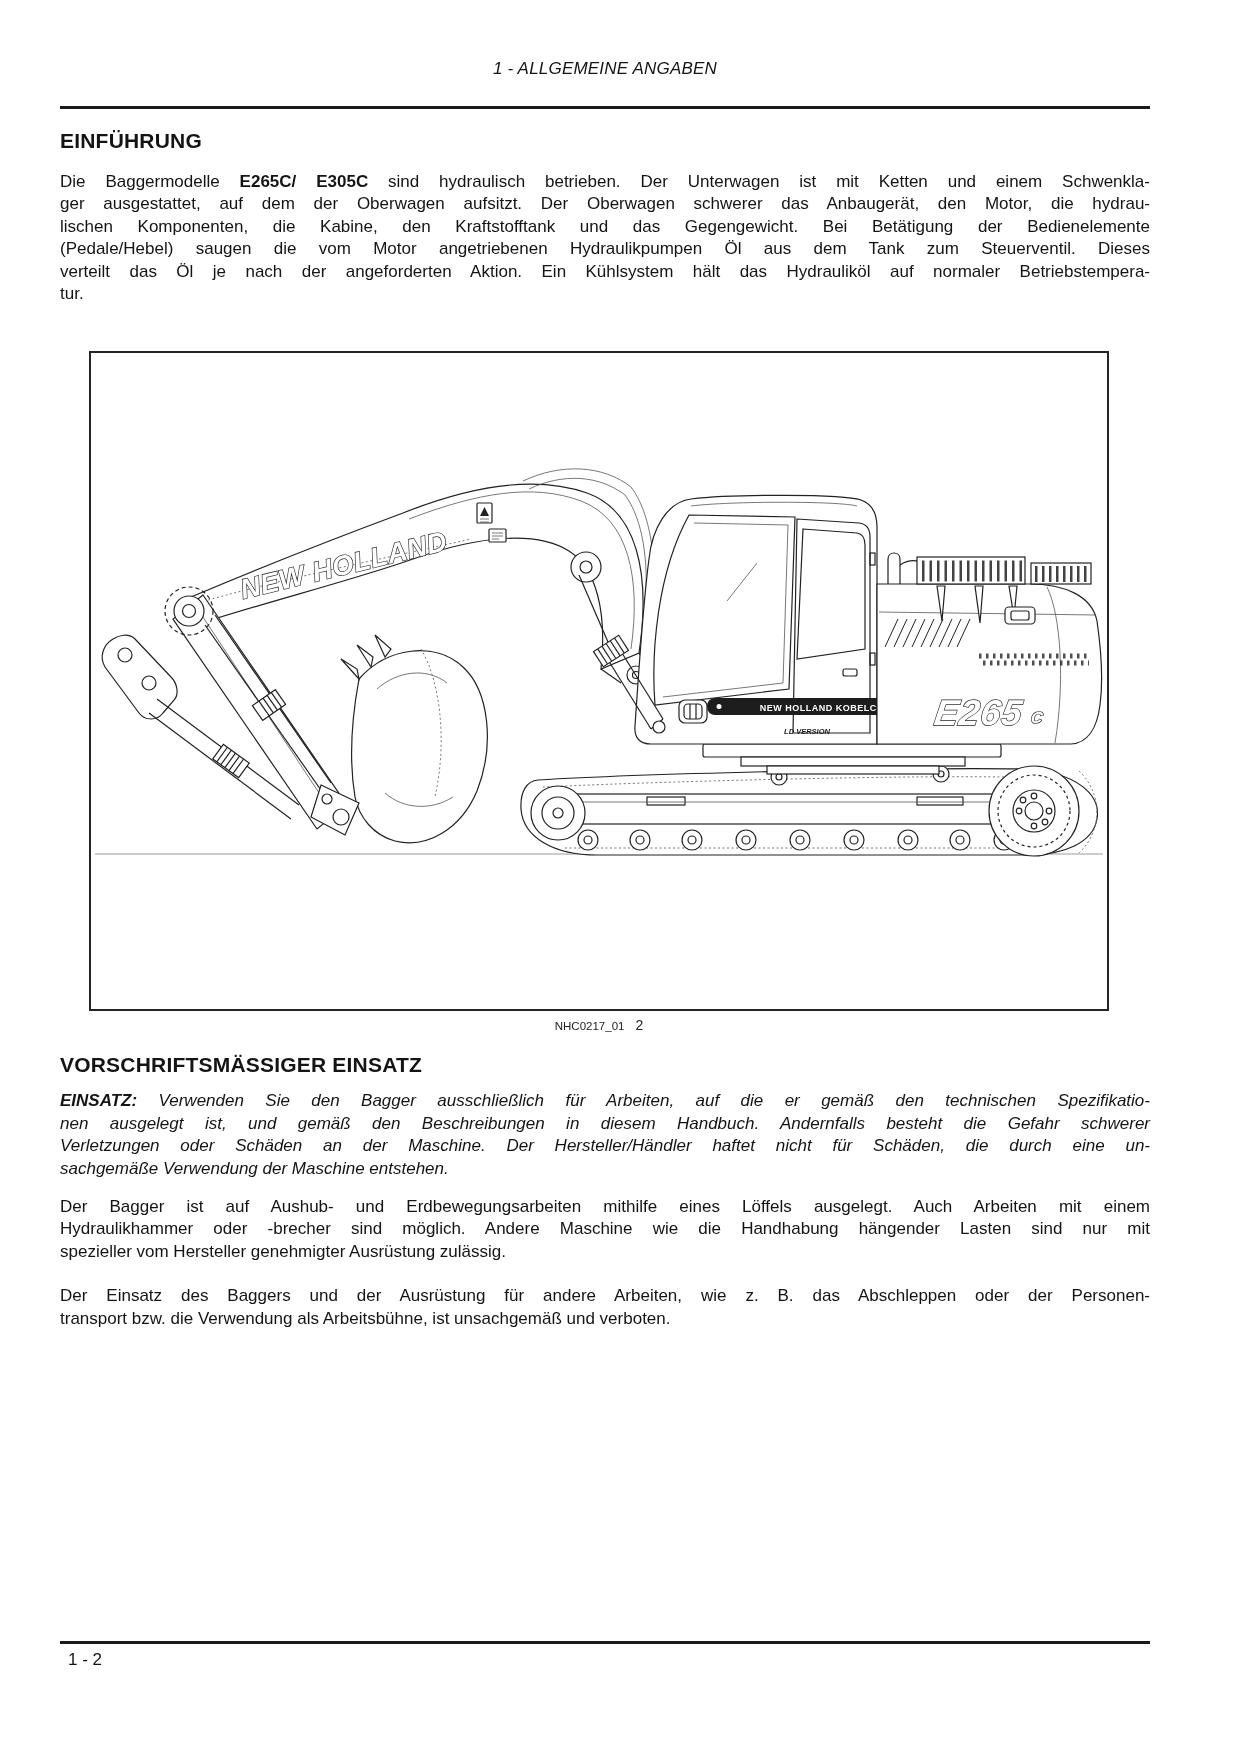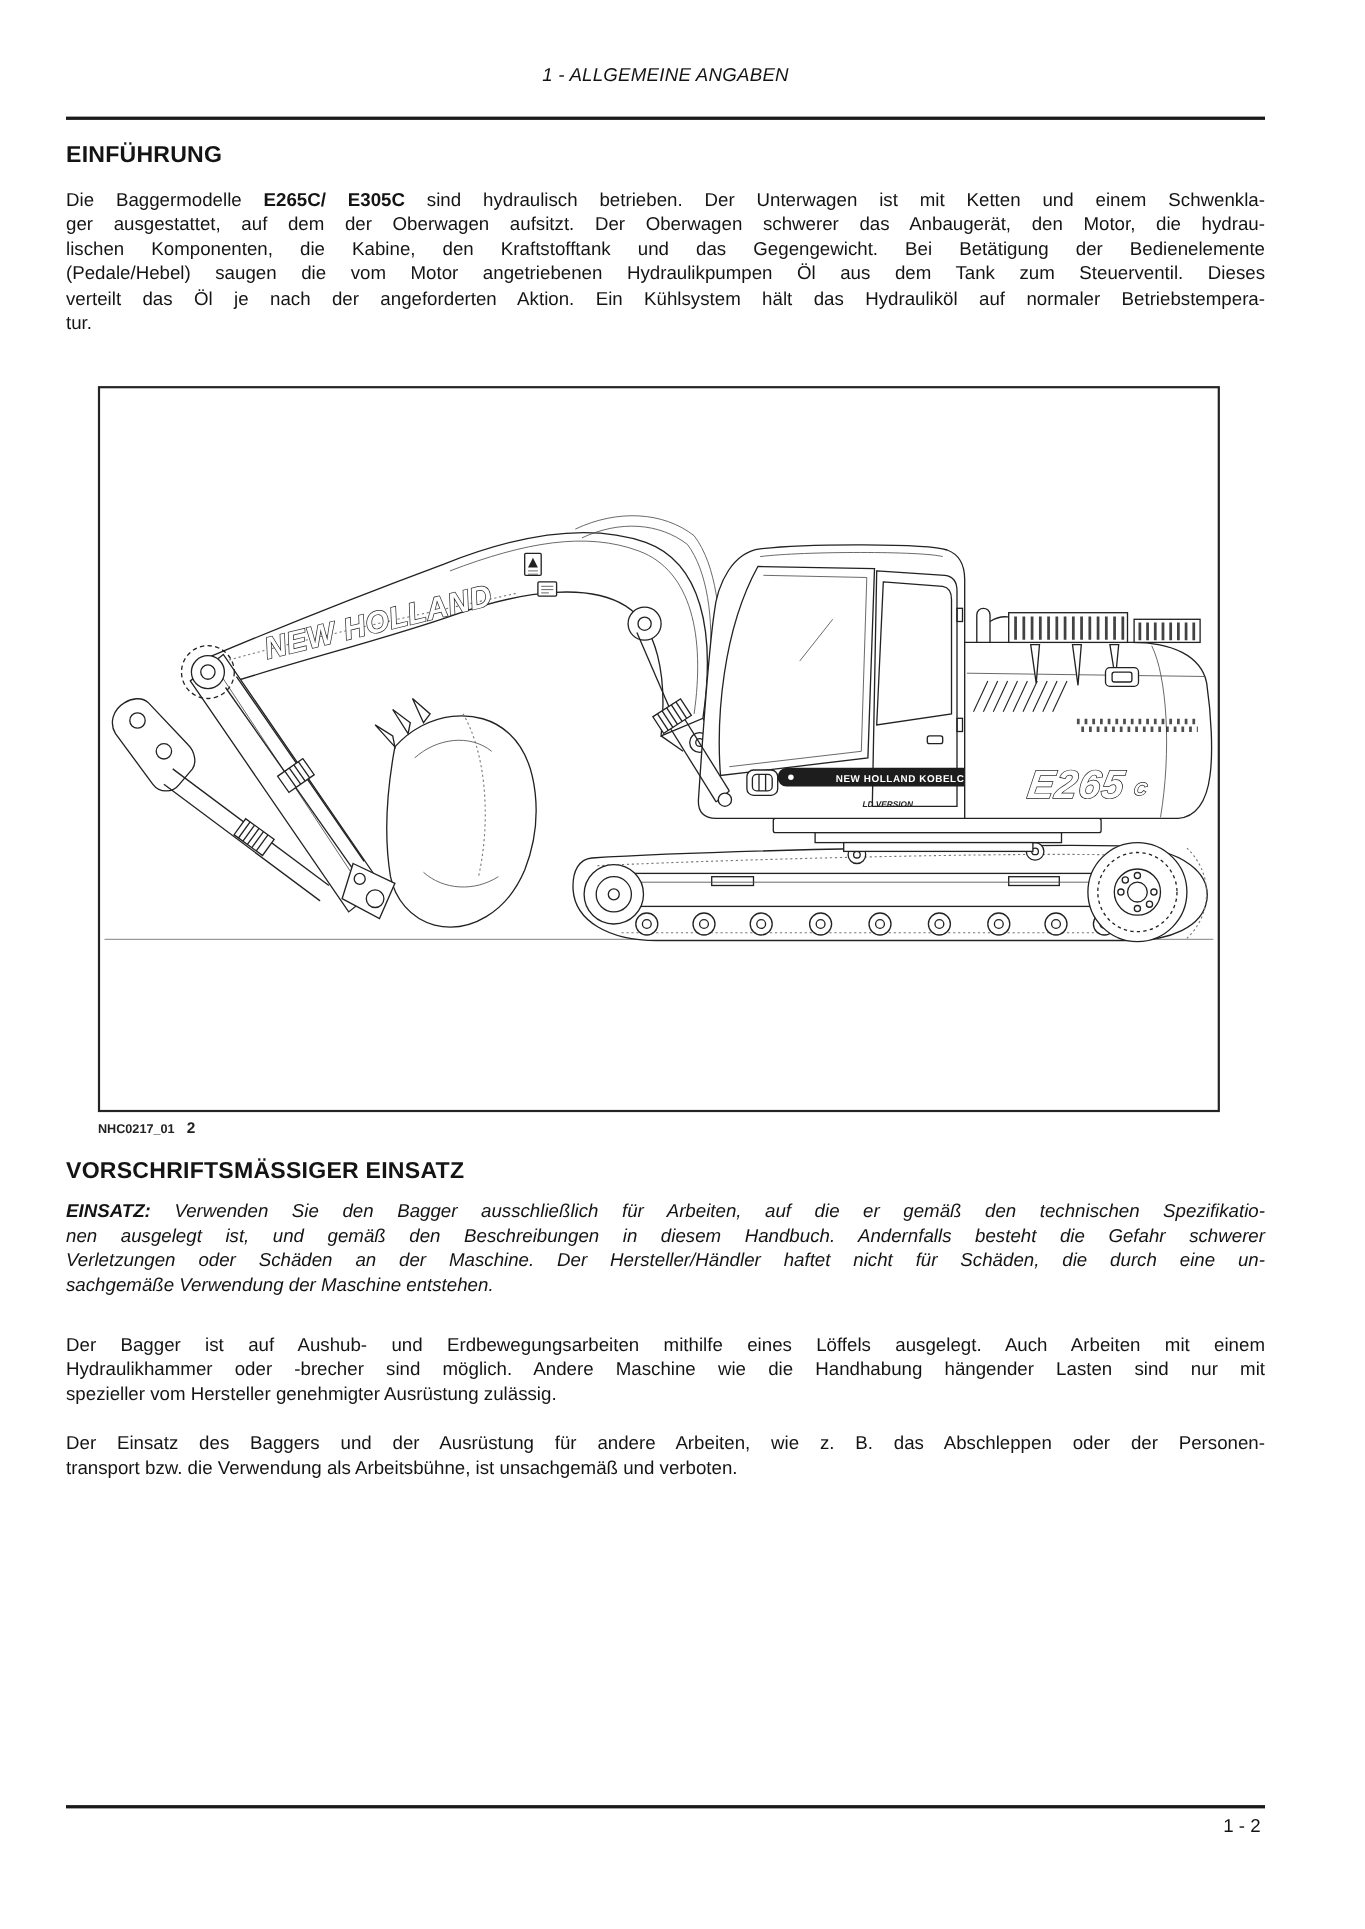"NHC0217_01" .caption { font-weight: bold -> none; justify-content: none -> center }
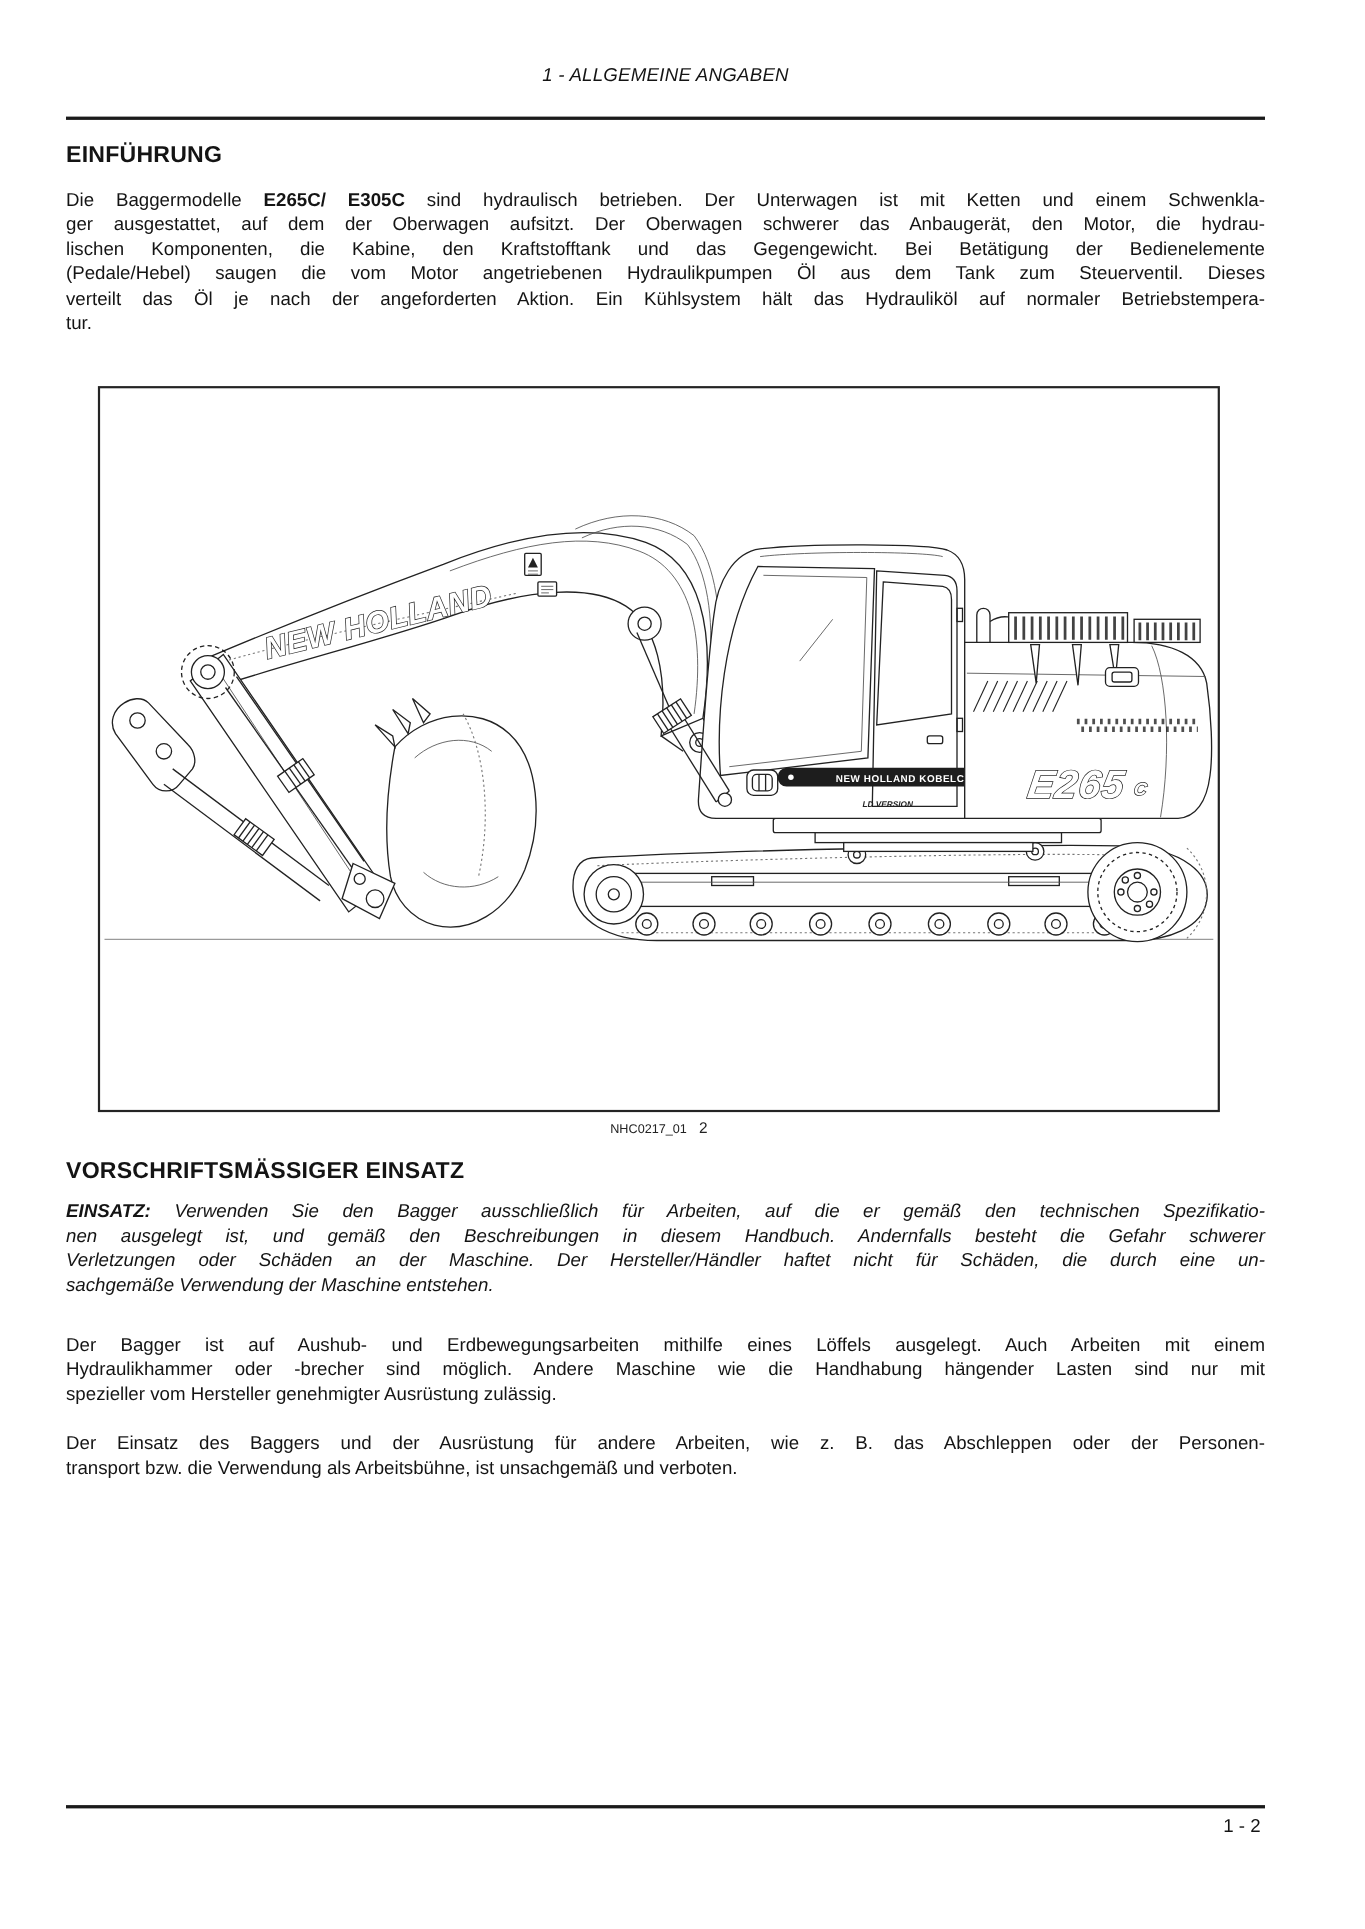"Der Bagger ist auf Aushub-" .para.gap { margin-top: 32px -> 16px }
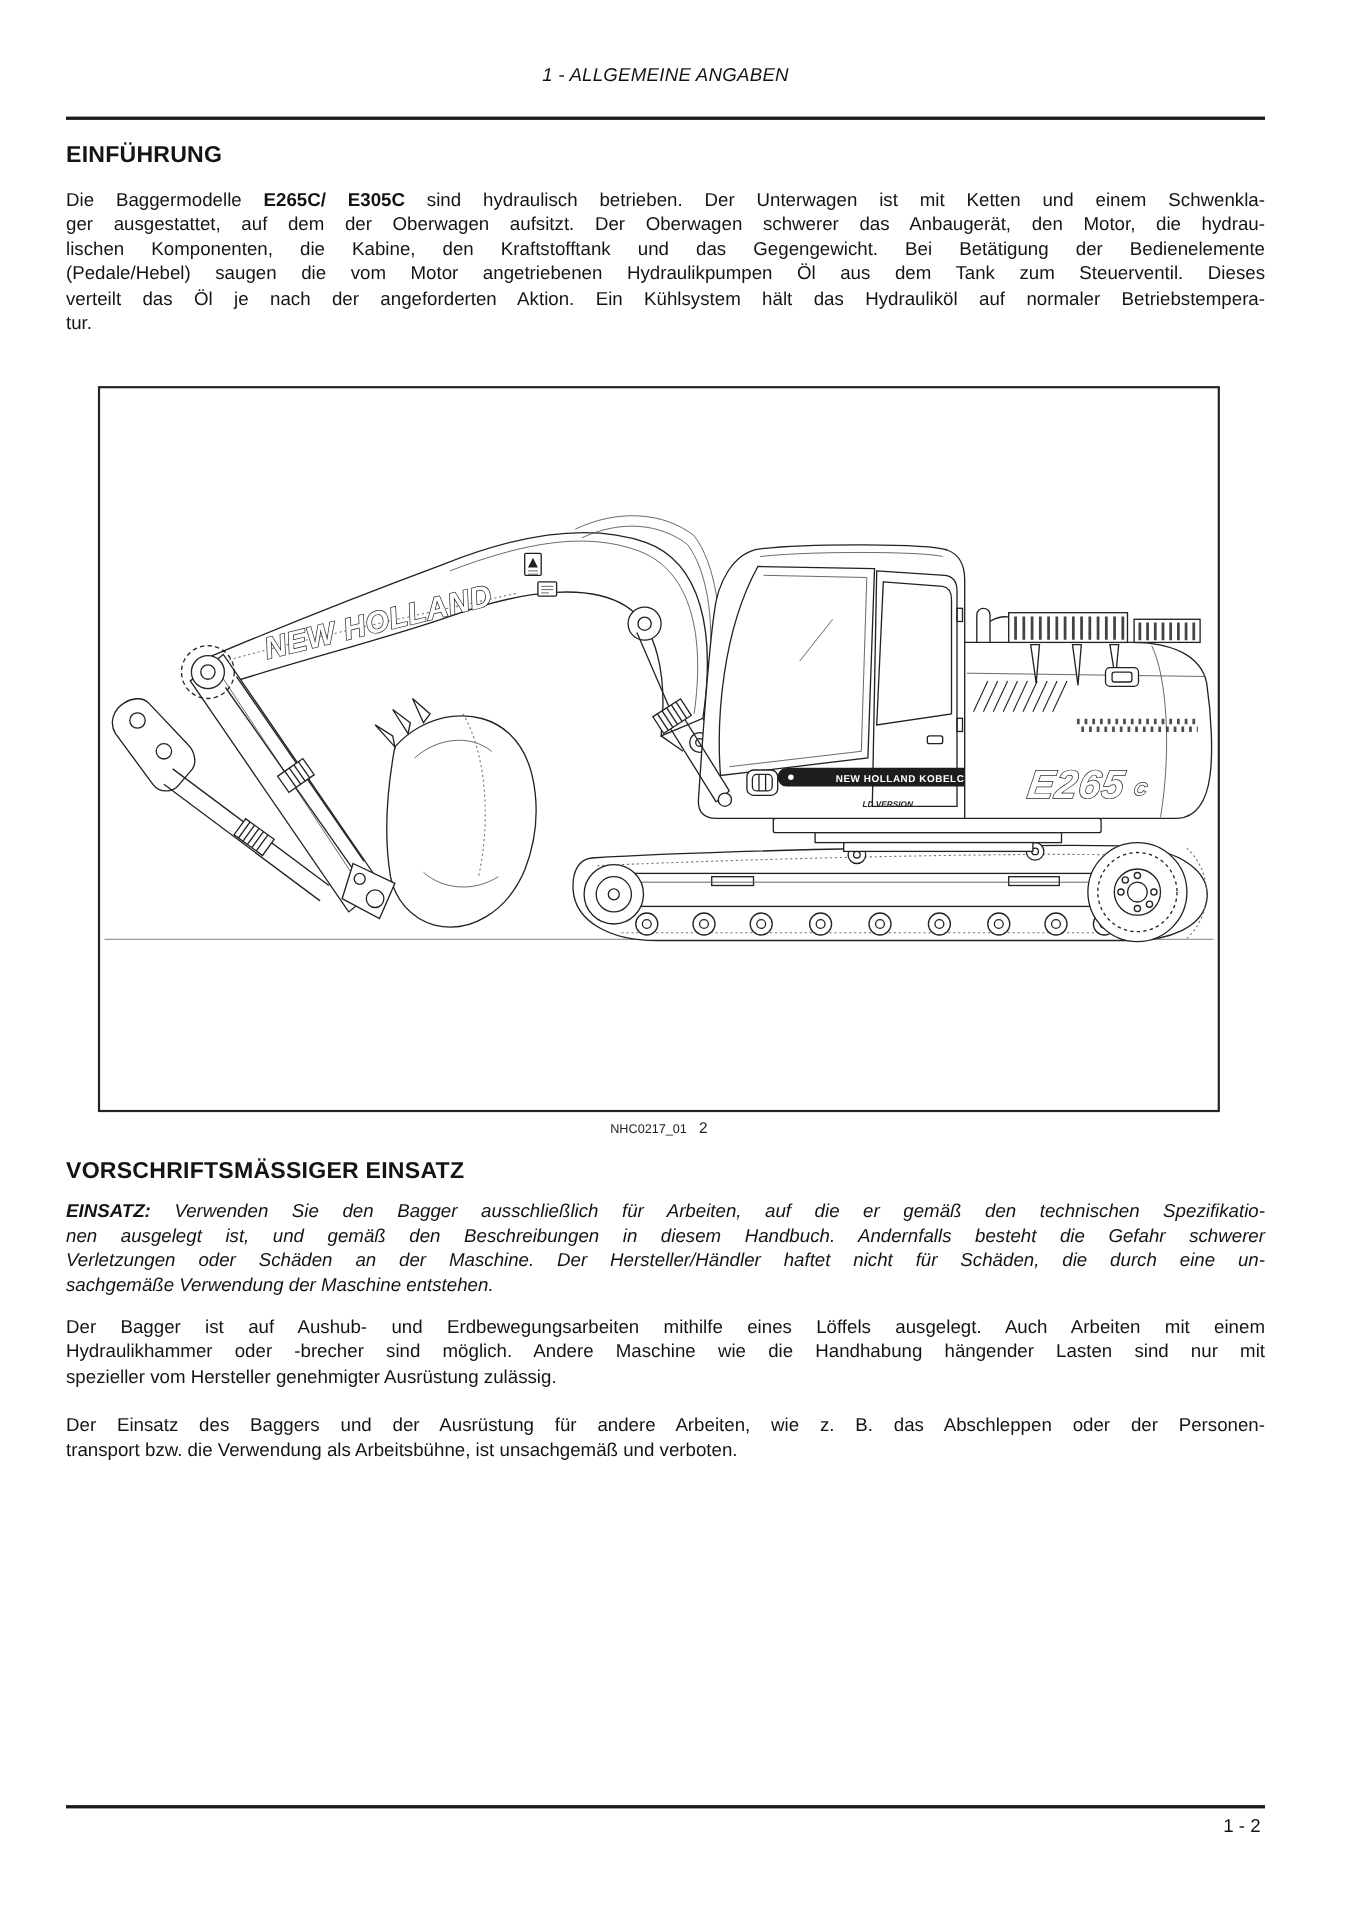"1 - 2" .page-num { left: 56px -> 68px; text-align: right -> left }
